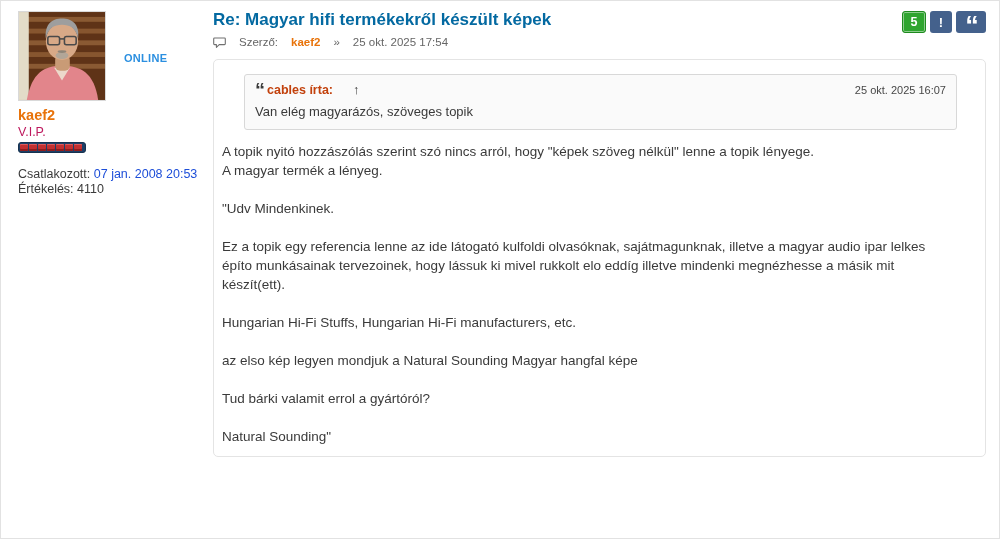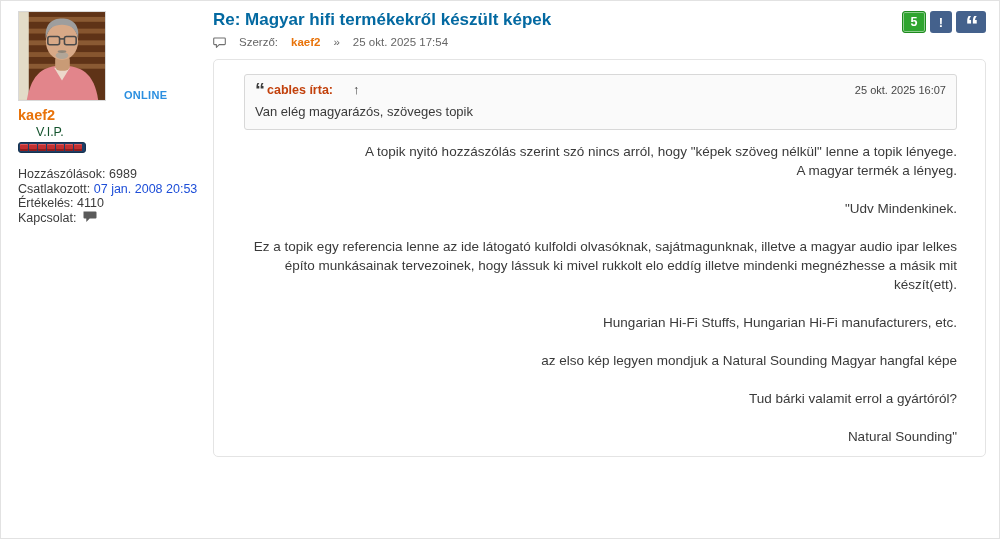"ONLINE" .profile-top { align-items: flex-end -> center }
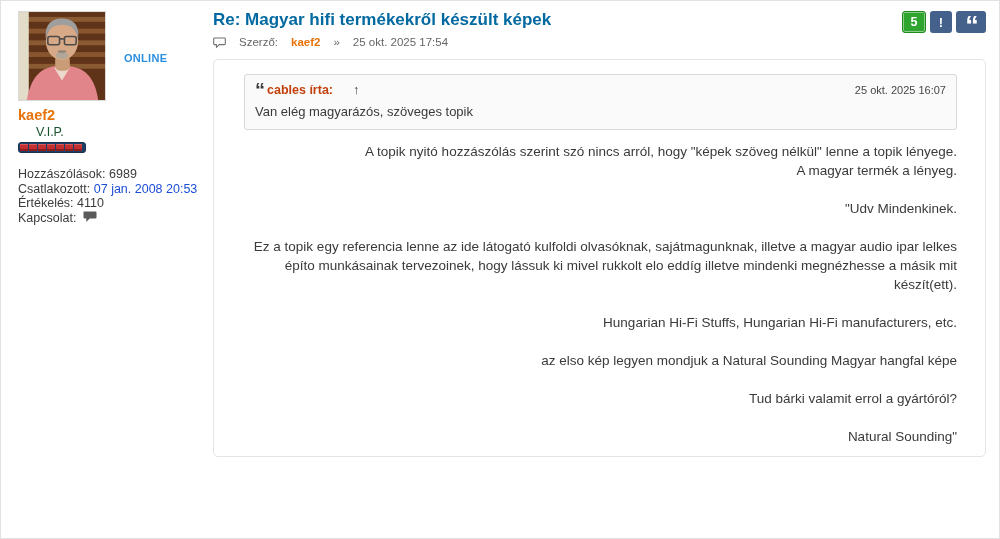"V.I.P." .rank-title { color: #14532d -> #be185d; margin-left: 18px -> none }
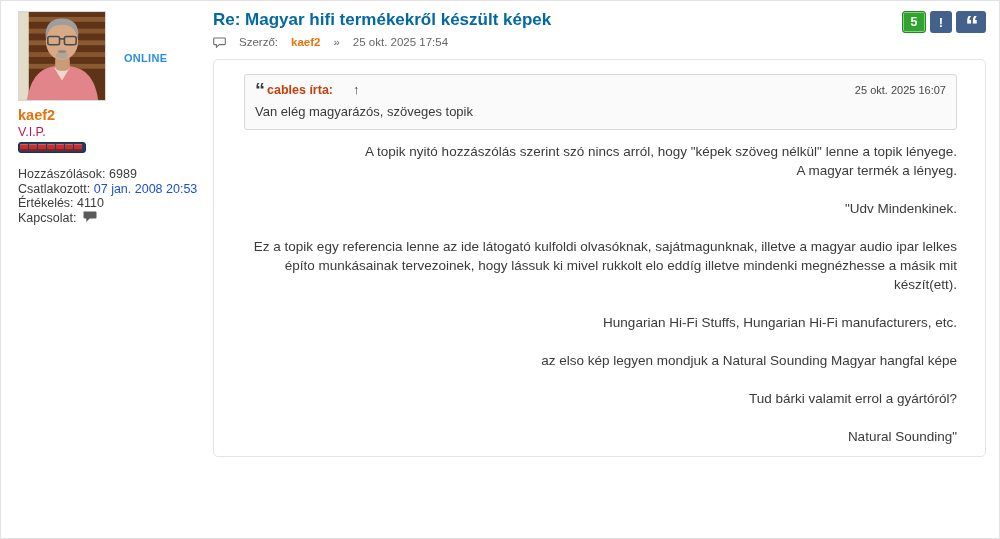"A topik nyitó hozzászólás szerint" .post-body p { text-align: right -> none }
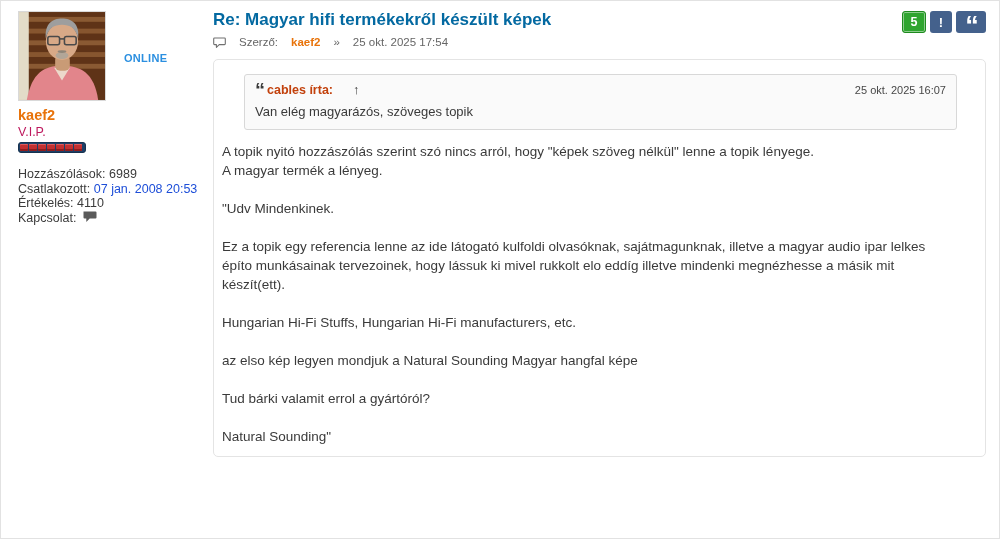"Hozzászólások: 6989" div.stat-row { html: <div> <span>Hozzászólások:</span> <span>6989</span> </div> -> none }
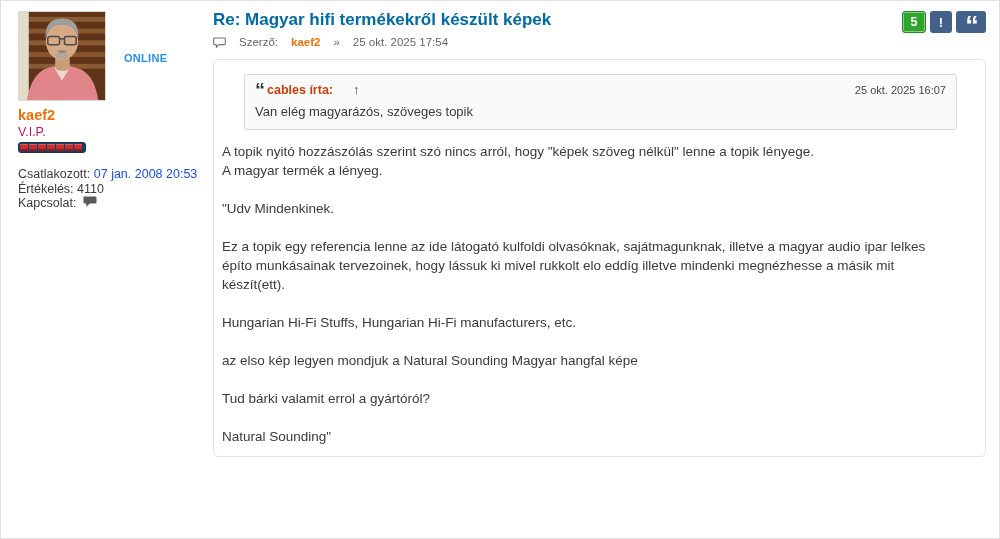"Kapcsolat:" div.stat-row { html: <div> <span>Kapcsolat:</span> <svg> <path></path> </svg> </div> -> none }
